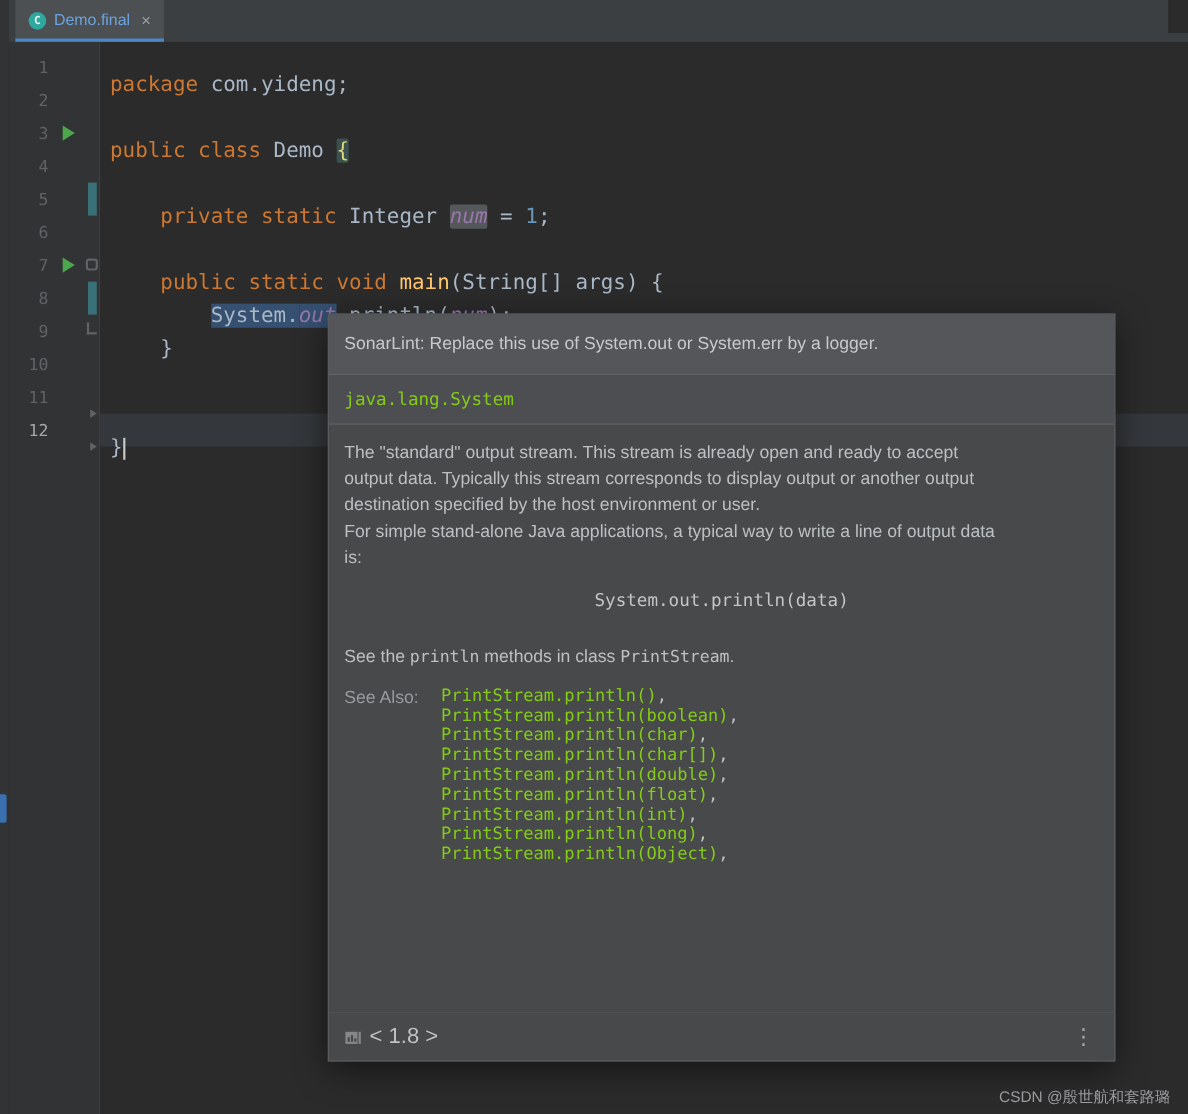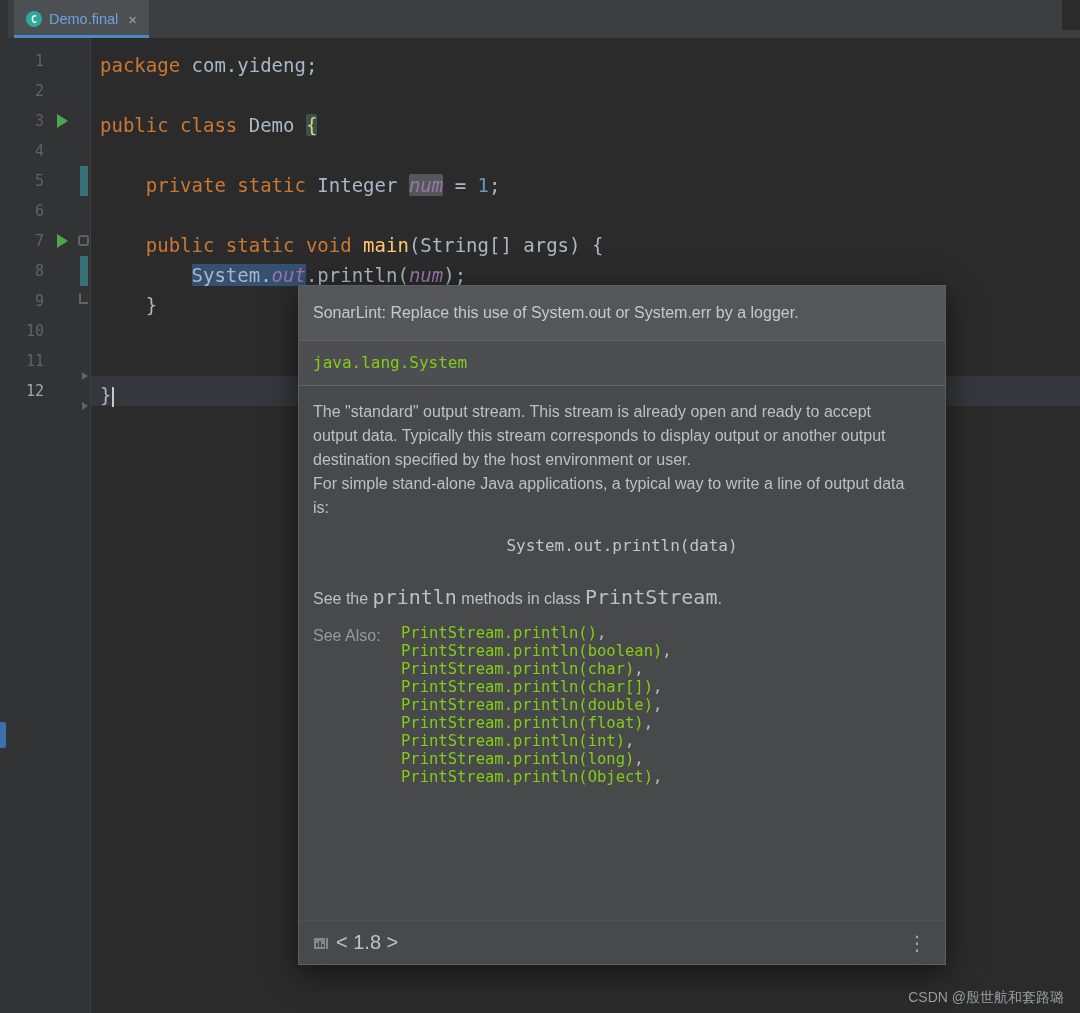"package com.yideng;" .code { padding: 12px 0 0 8px -> 24px 0 0 8px }
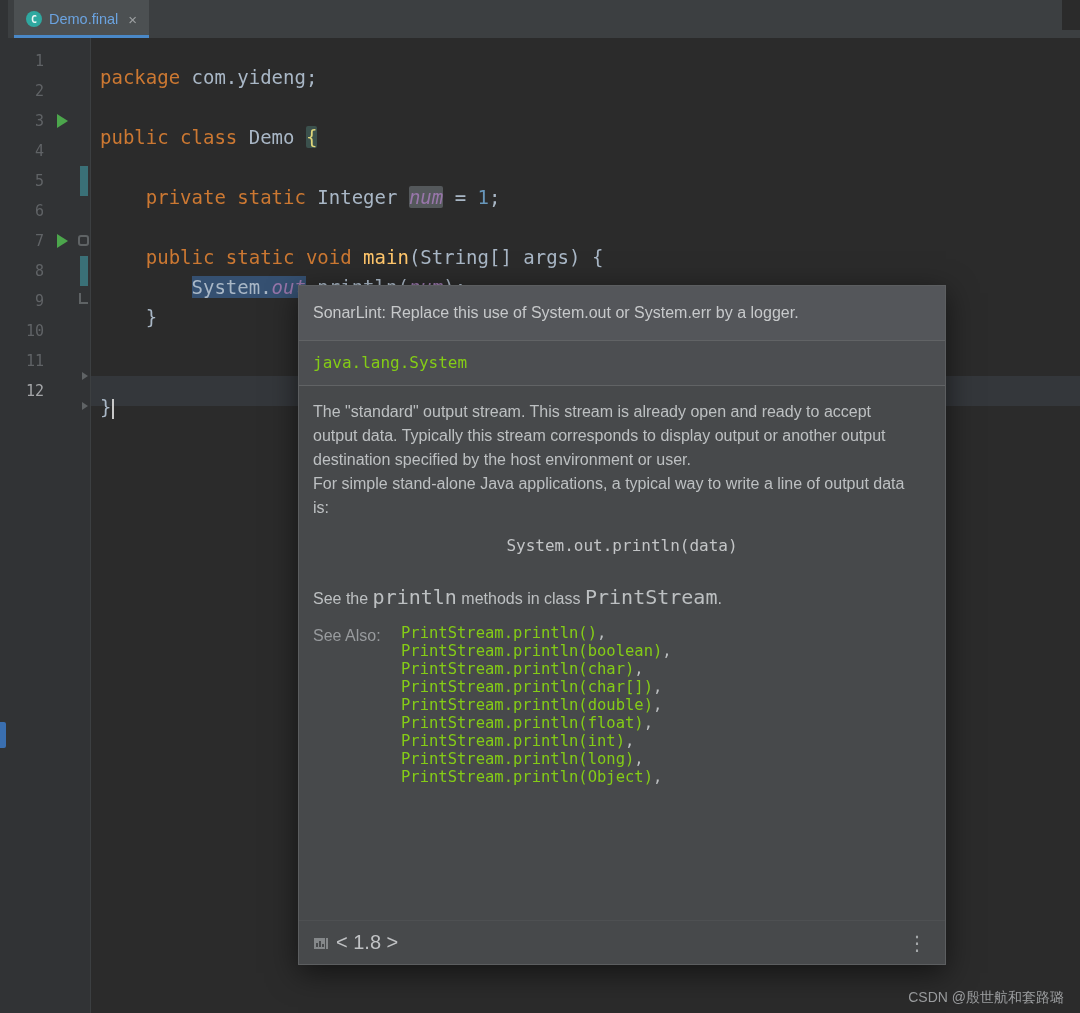"SonarLint: Replace this use of" .doc-popup { width: 648px -> 716px }
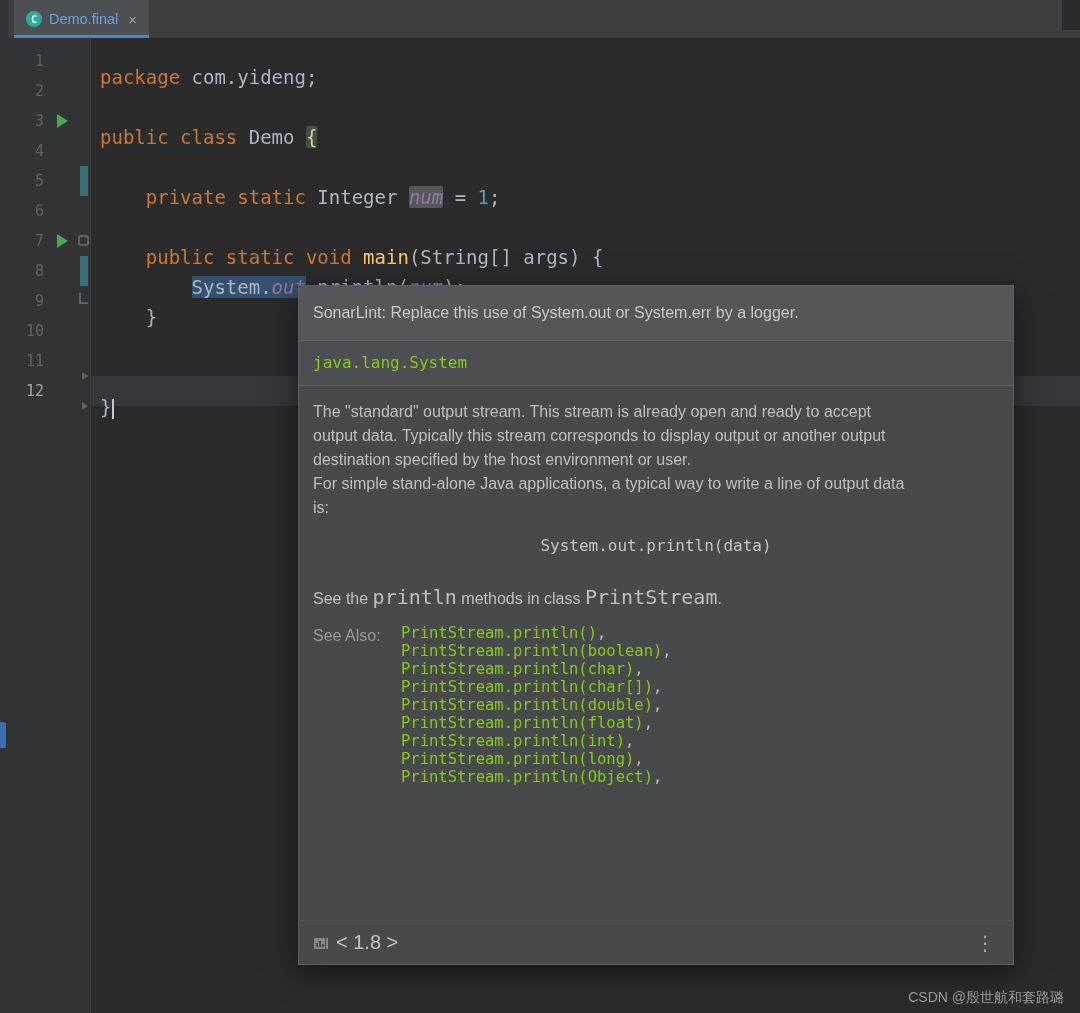"println" .mono { font-size: 20px -> 15px }
